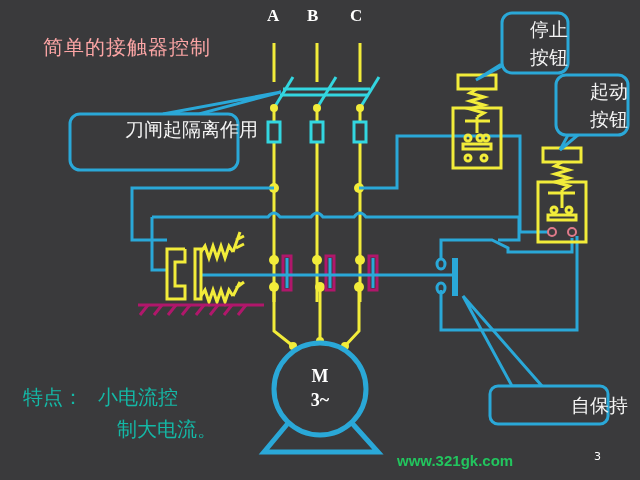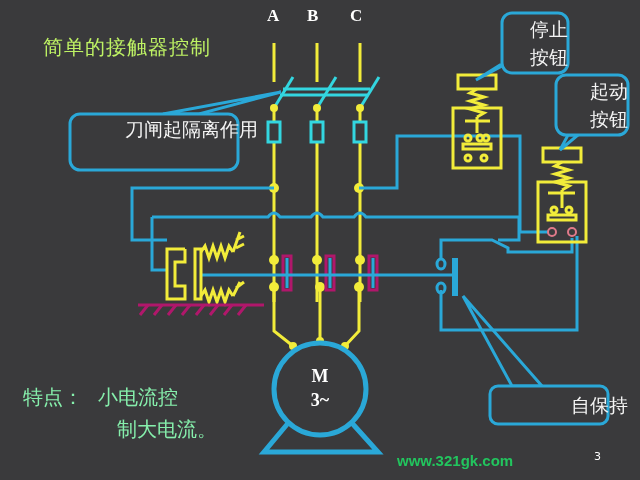"简单的接触器控制" .title { color: #bef264 -> #fca5a5 }
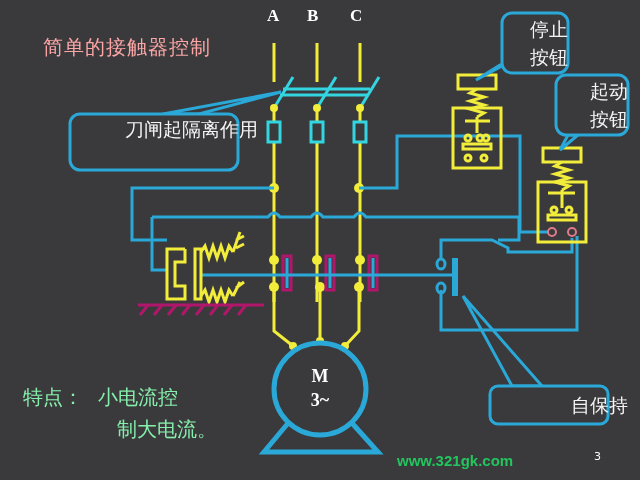"特点：" .feature { color: #86efac -> #14b8a6 }
